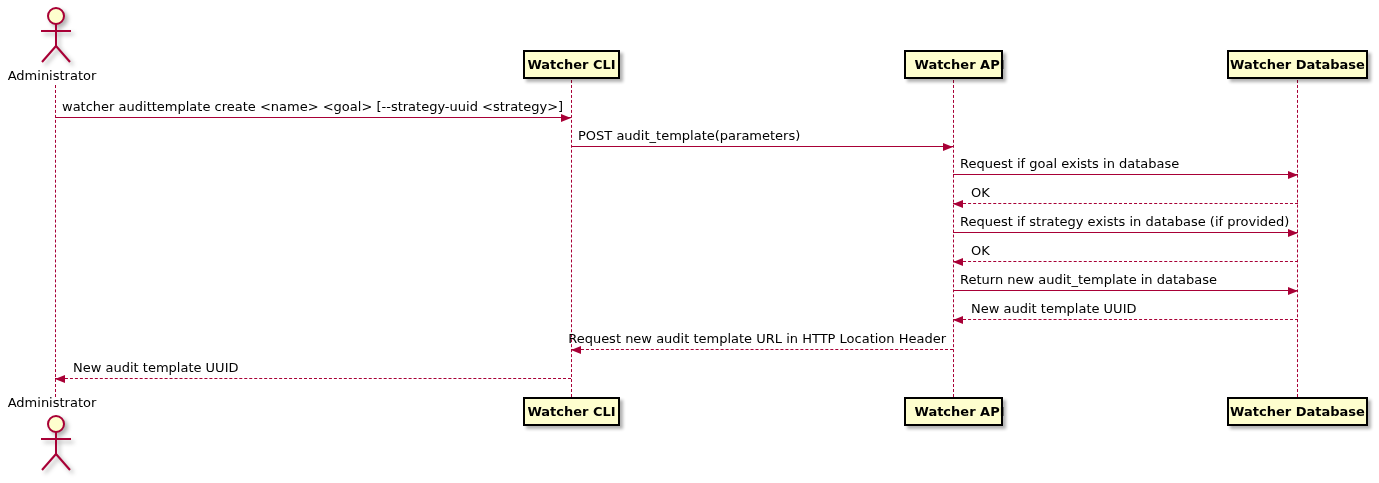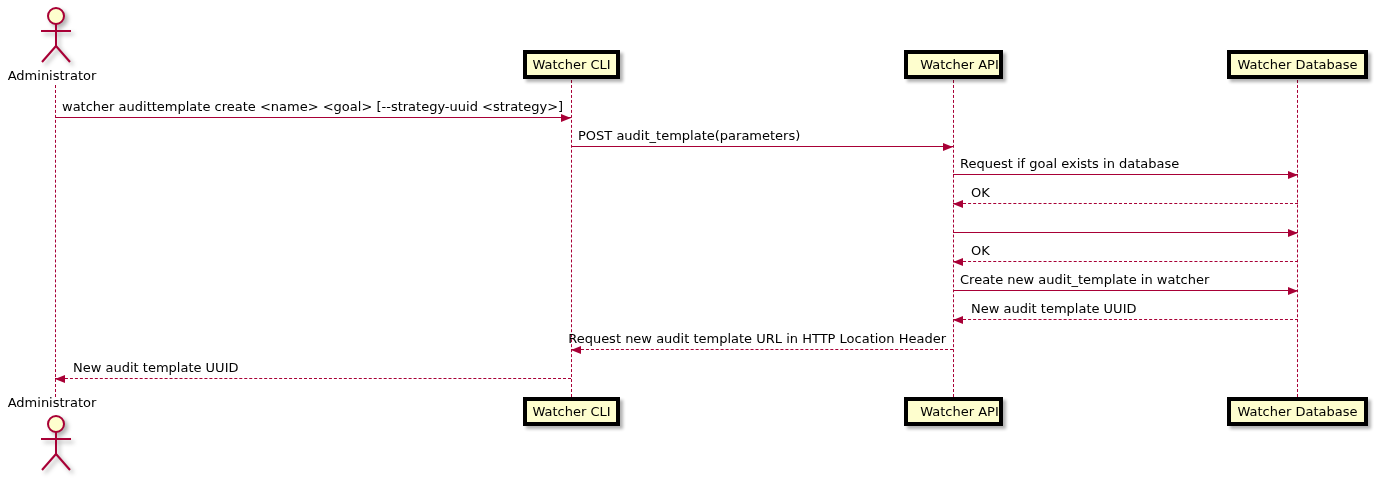"Watcher CLI" .participant { border: 4px solid #000000 -> 2px solid #000000; font-weight: none -> bold }
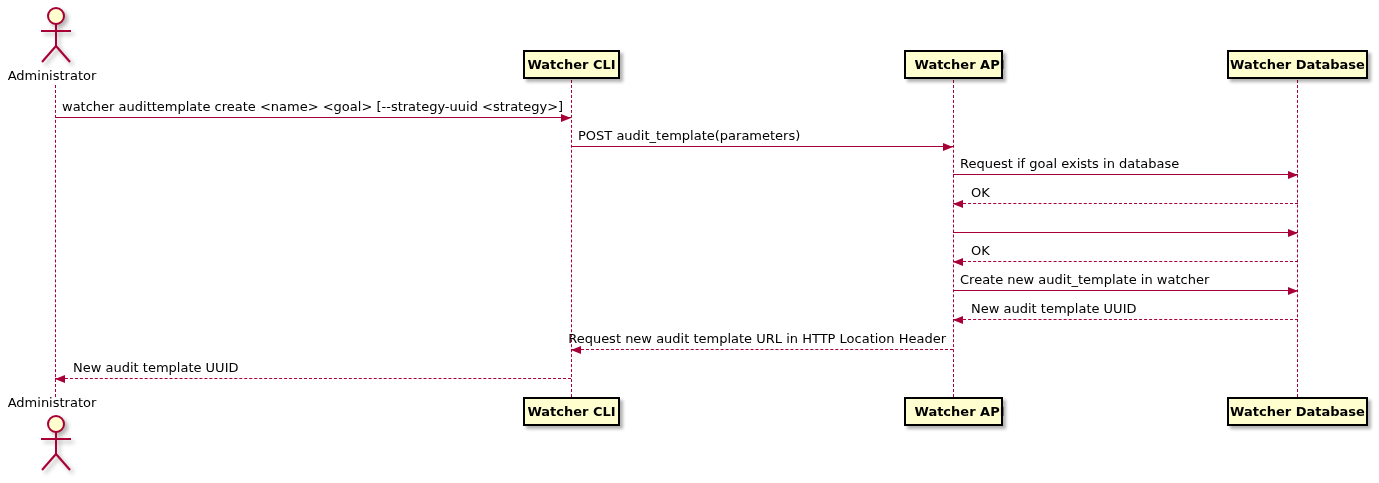"Request if strategy exists in" span.lbl { html: none -> <span>Request if strategy exists in database (if provided)</span> }
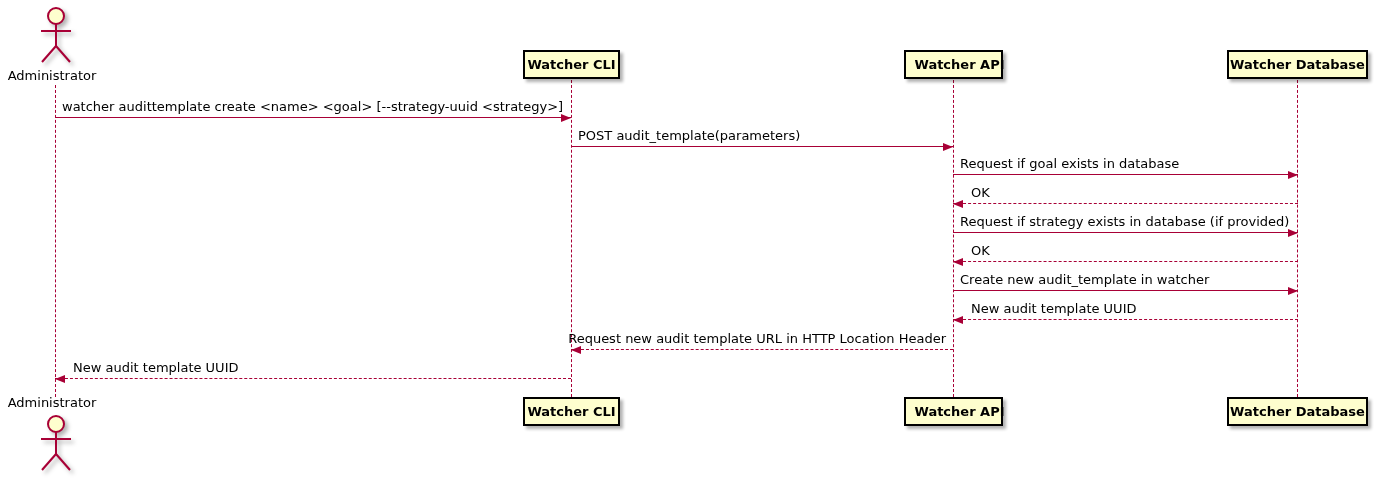"Create new audit_template in watcher" span.lbl { text: Create new audit_template in watcher -> Return new audit_template in database }
